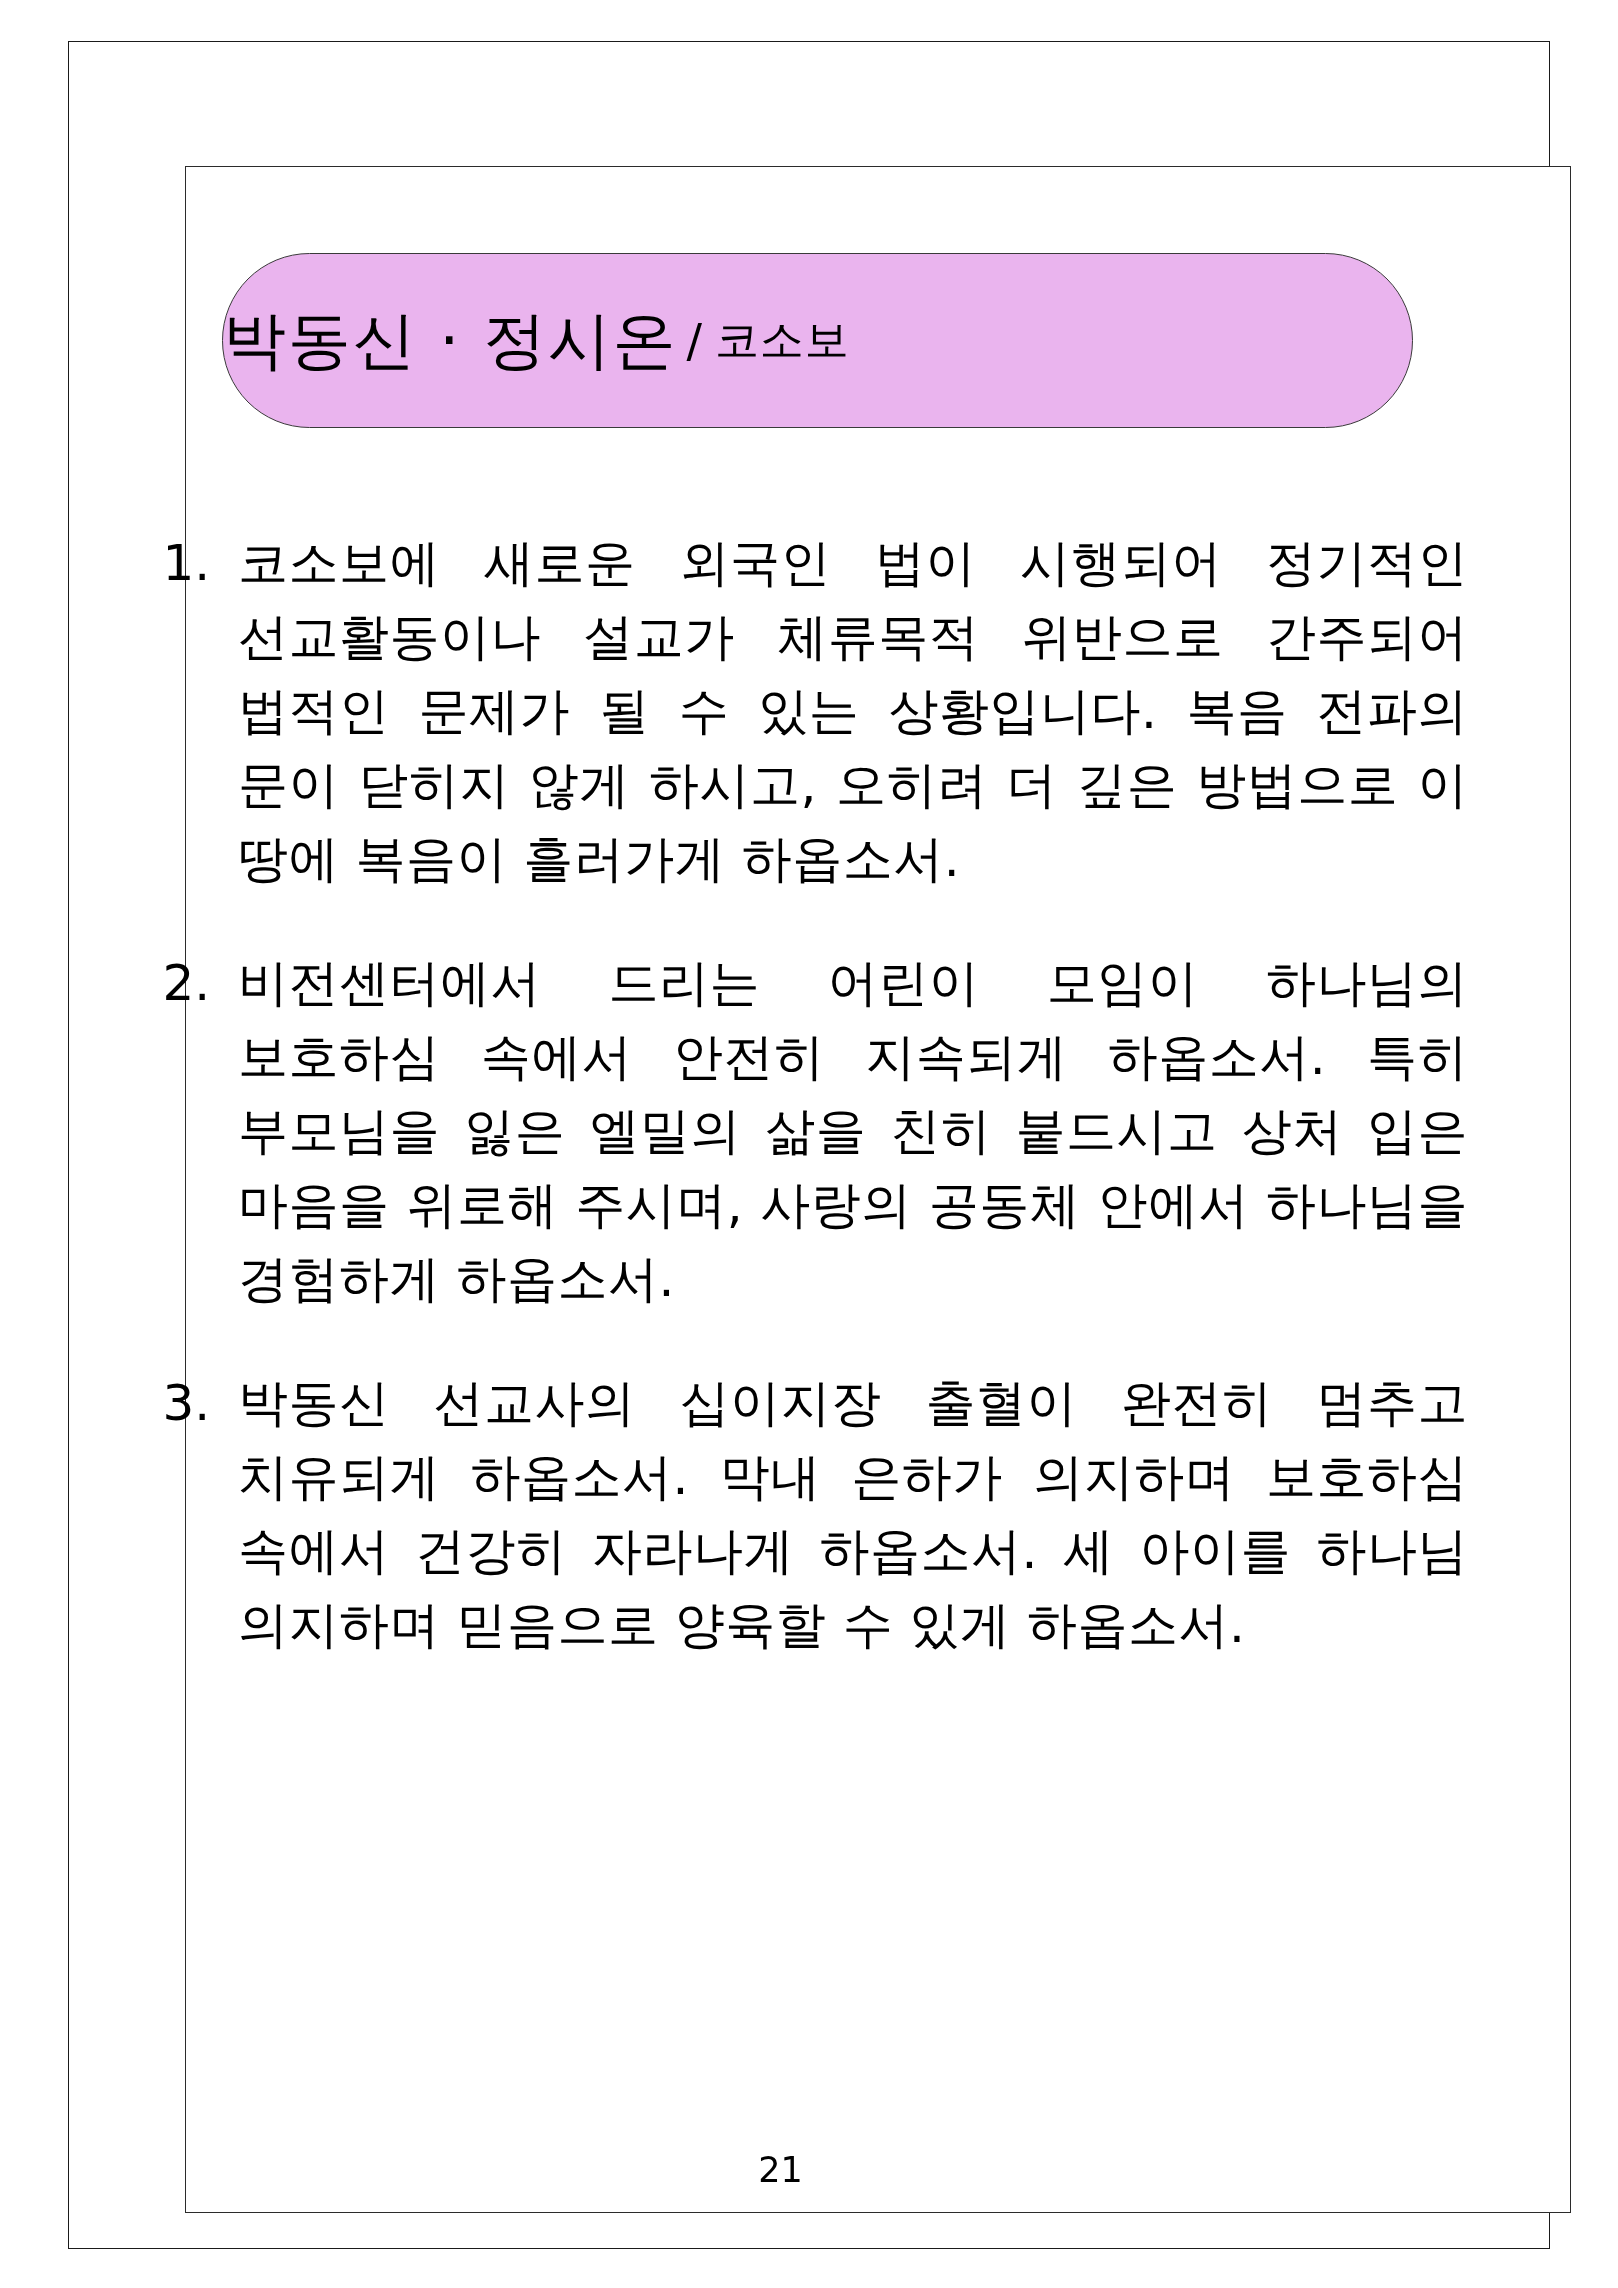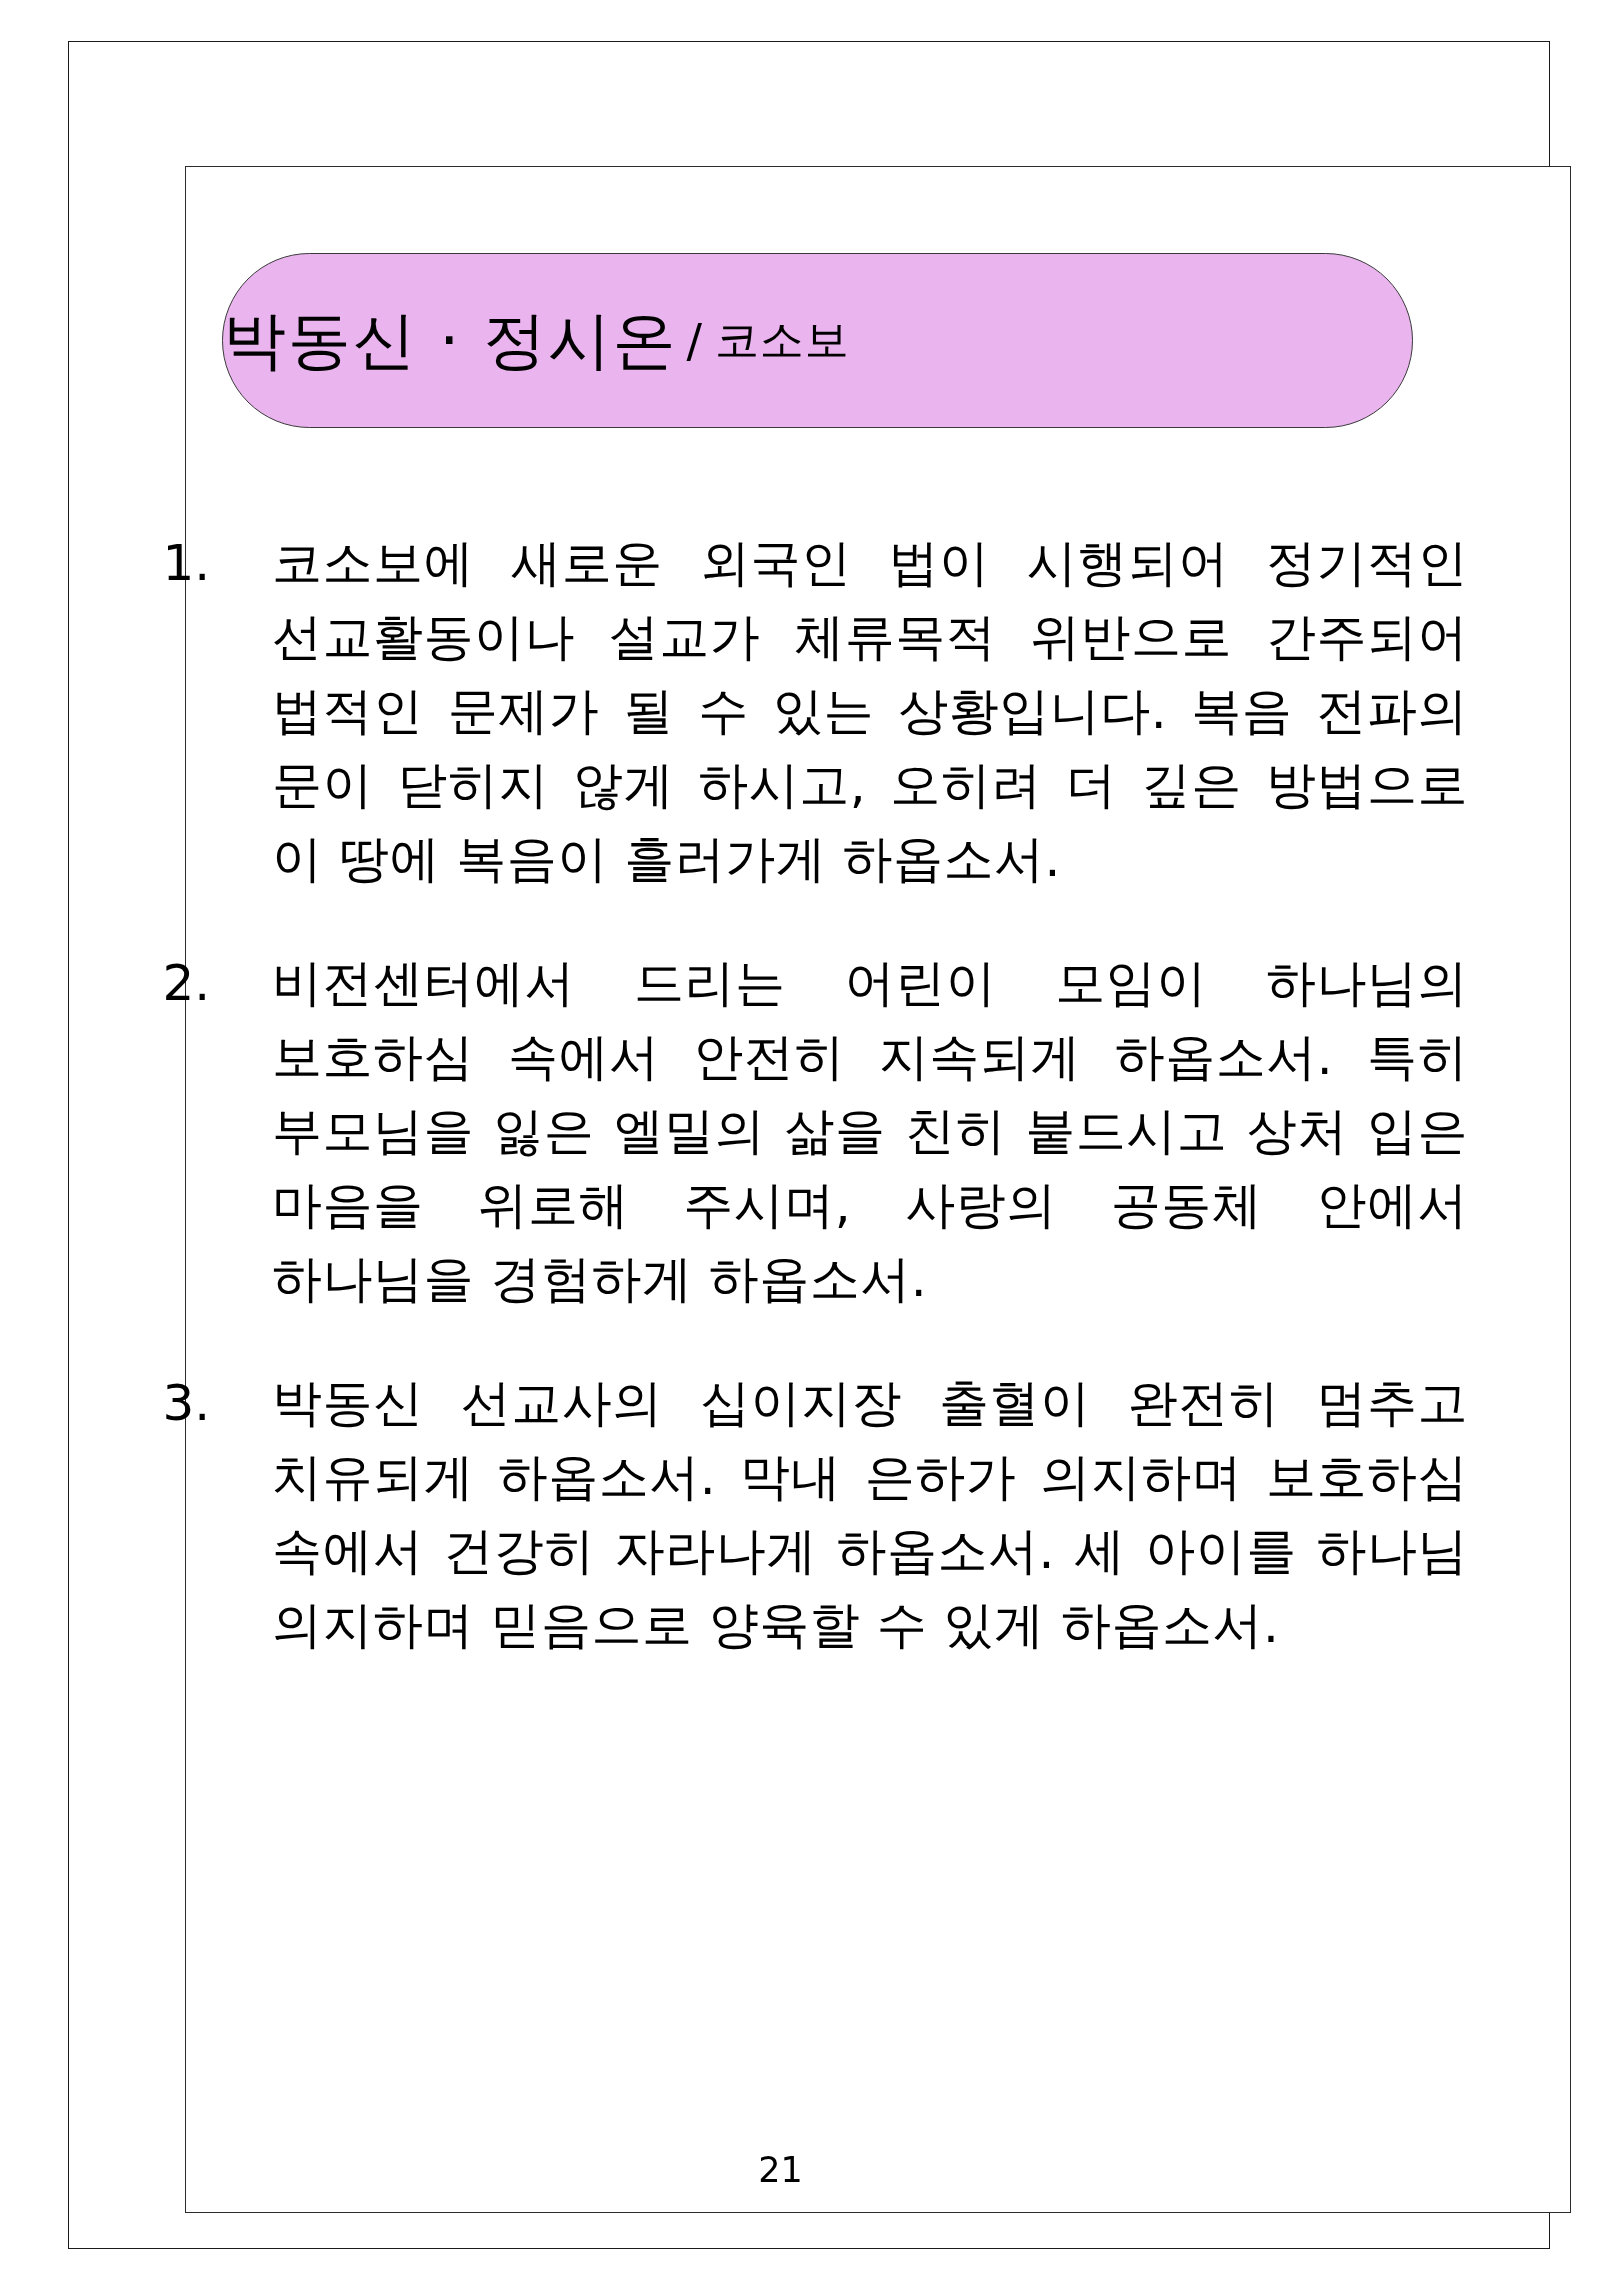"코소보에 새로운 외국인 법이 시행되어" .prayer-text { margin-left: 34px -> none }
